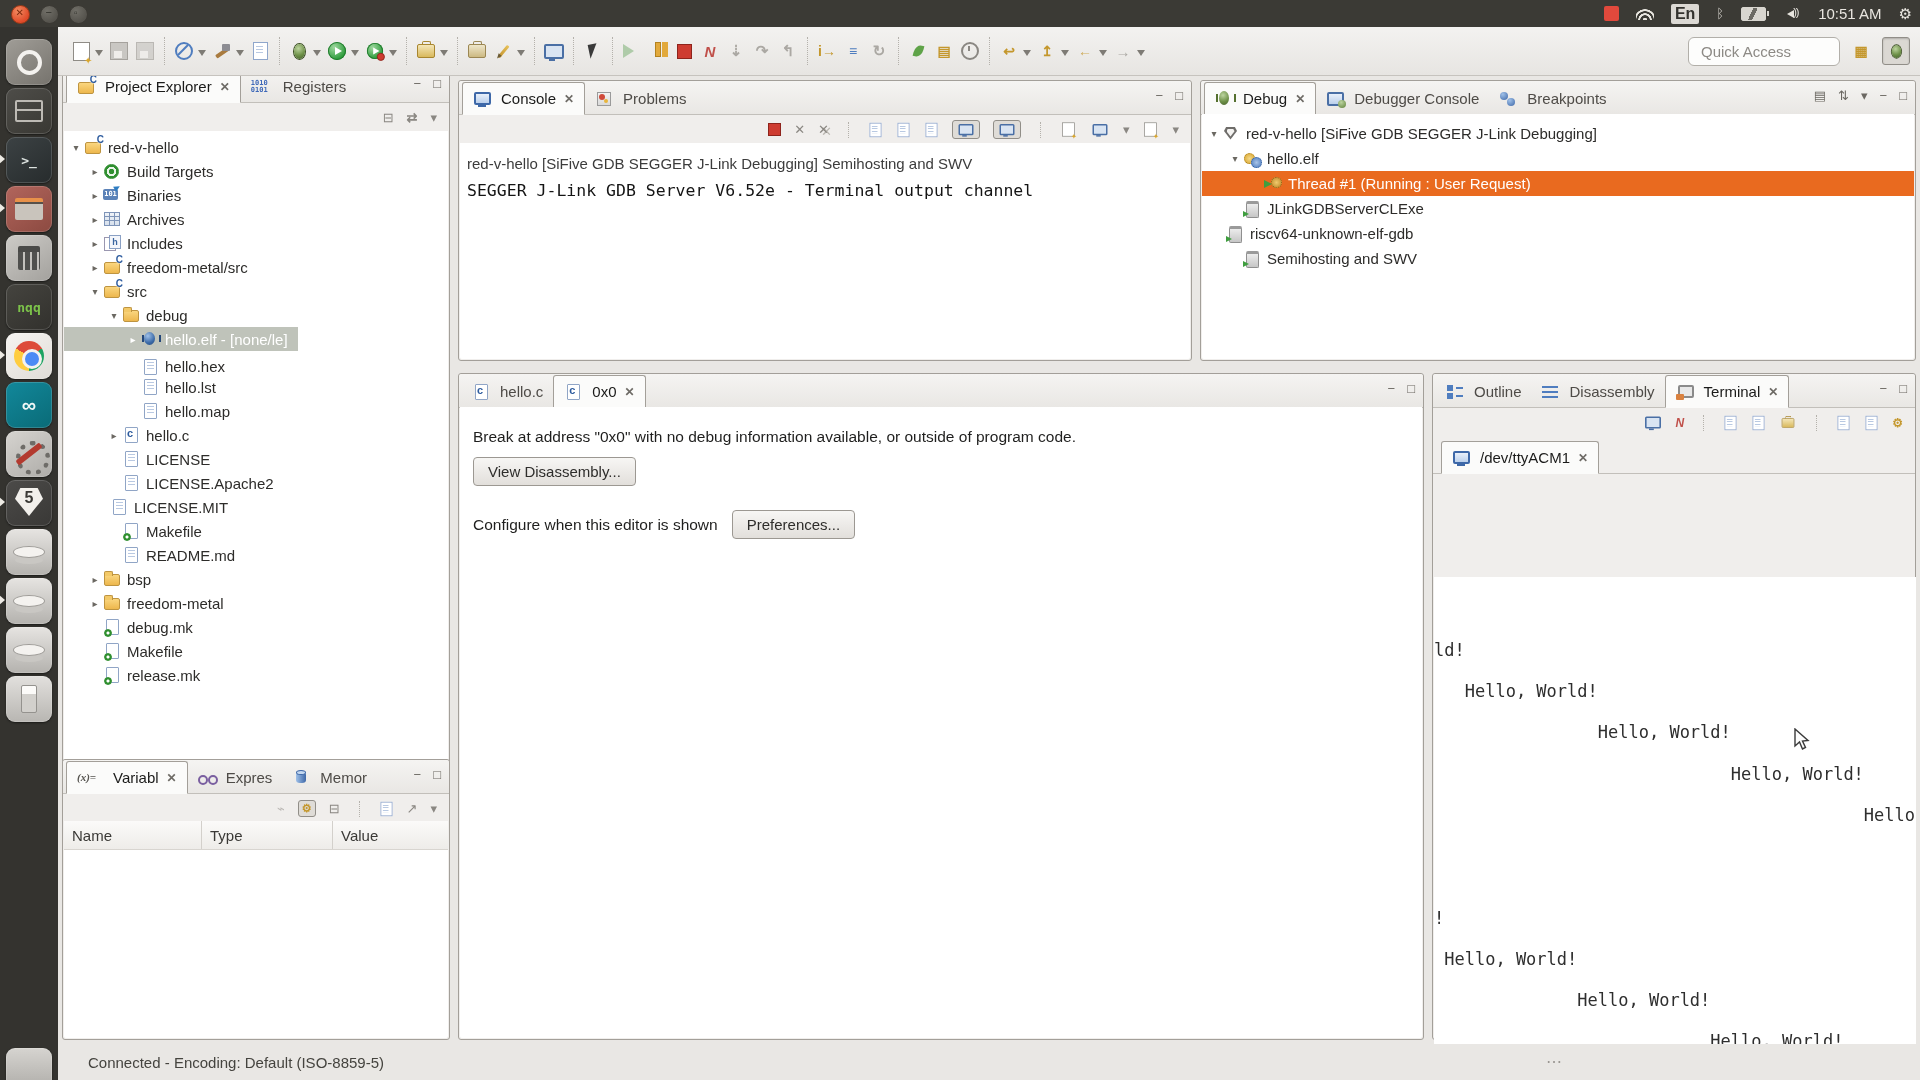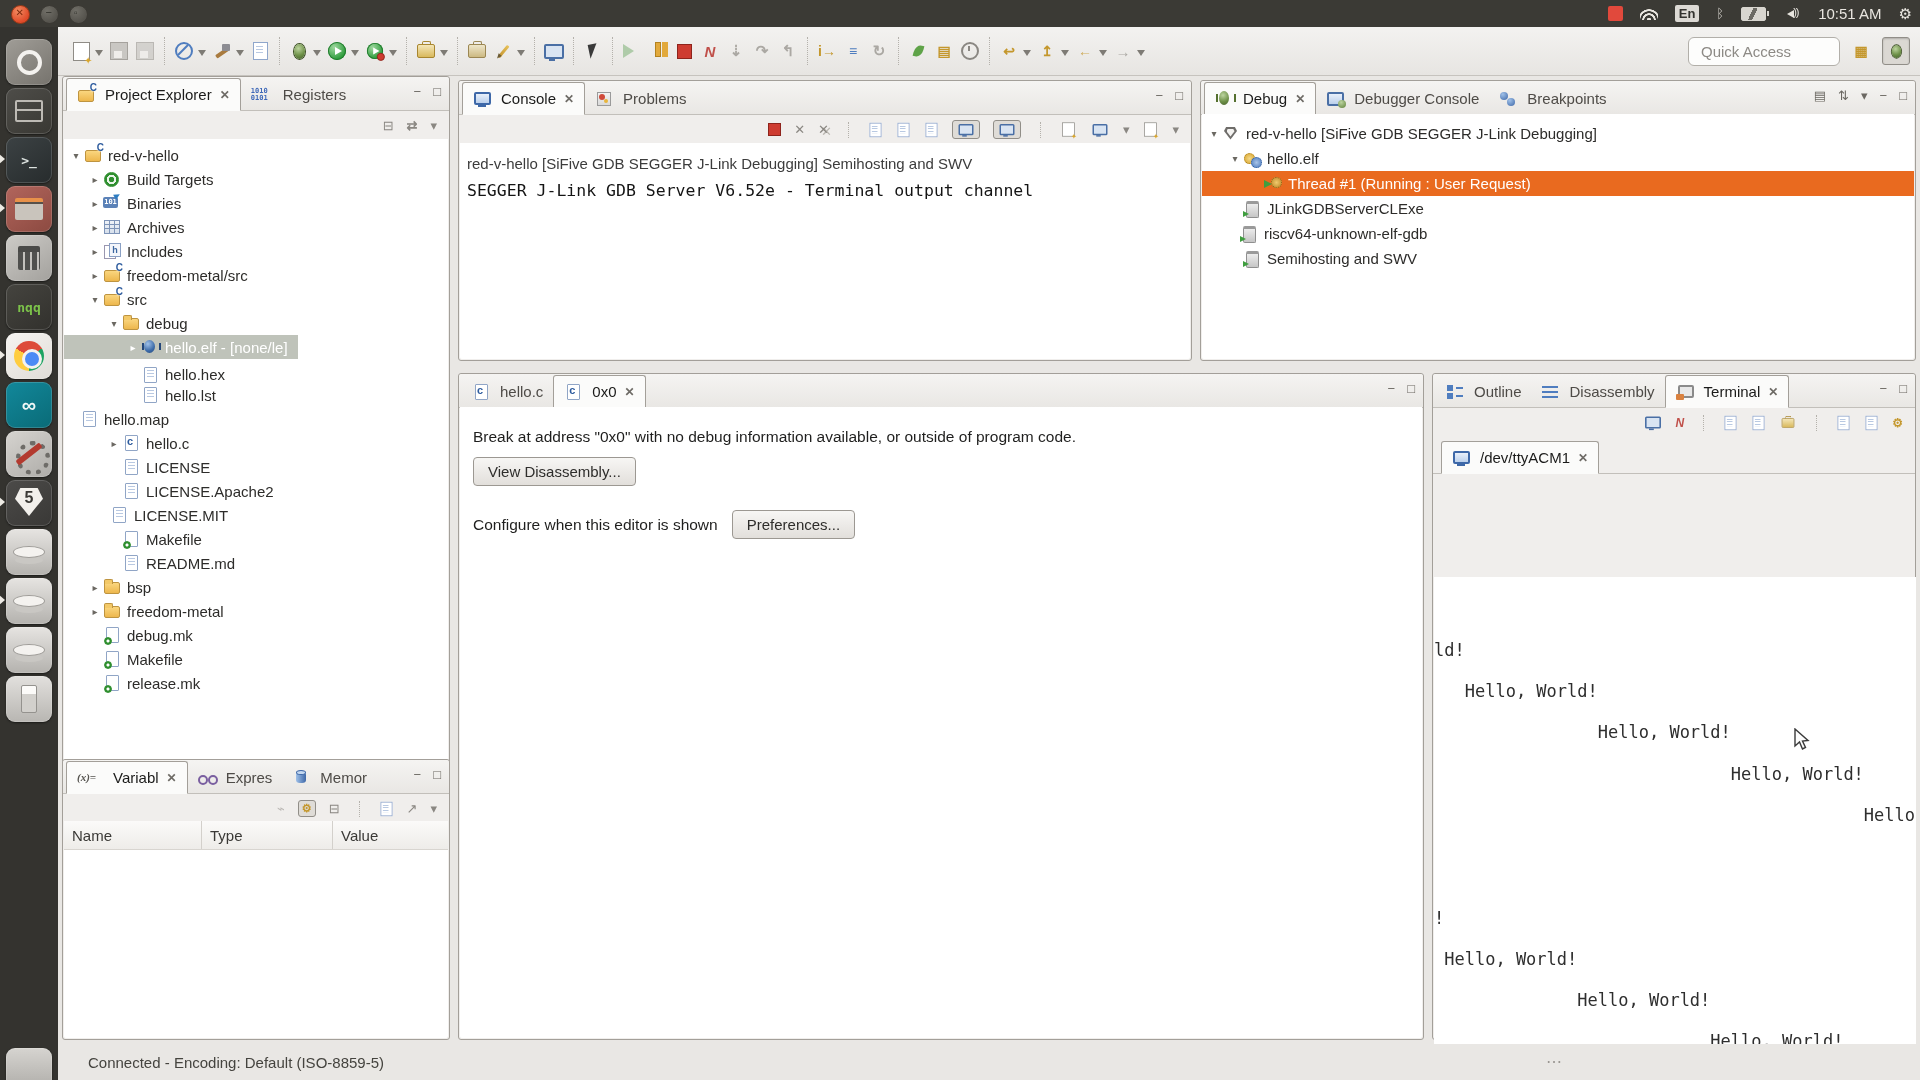"En" .ind-kb { font-size: 13px -> 16px }
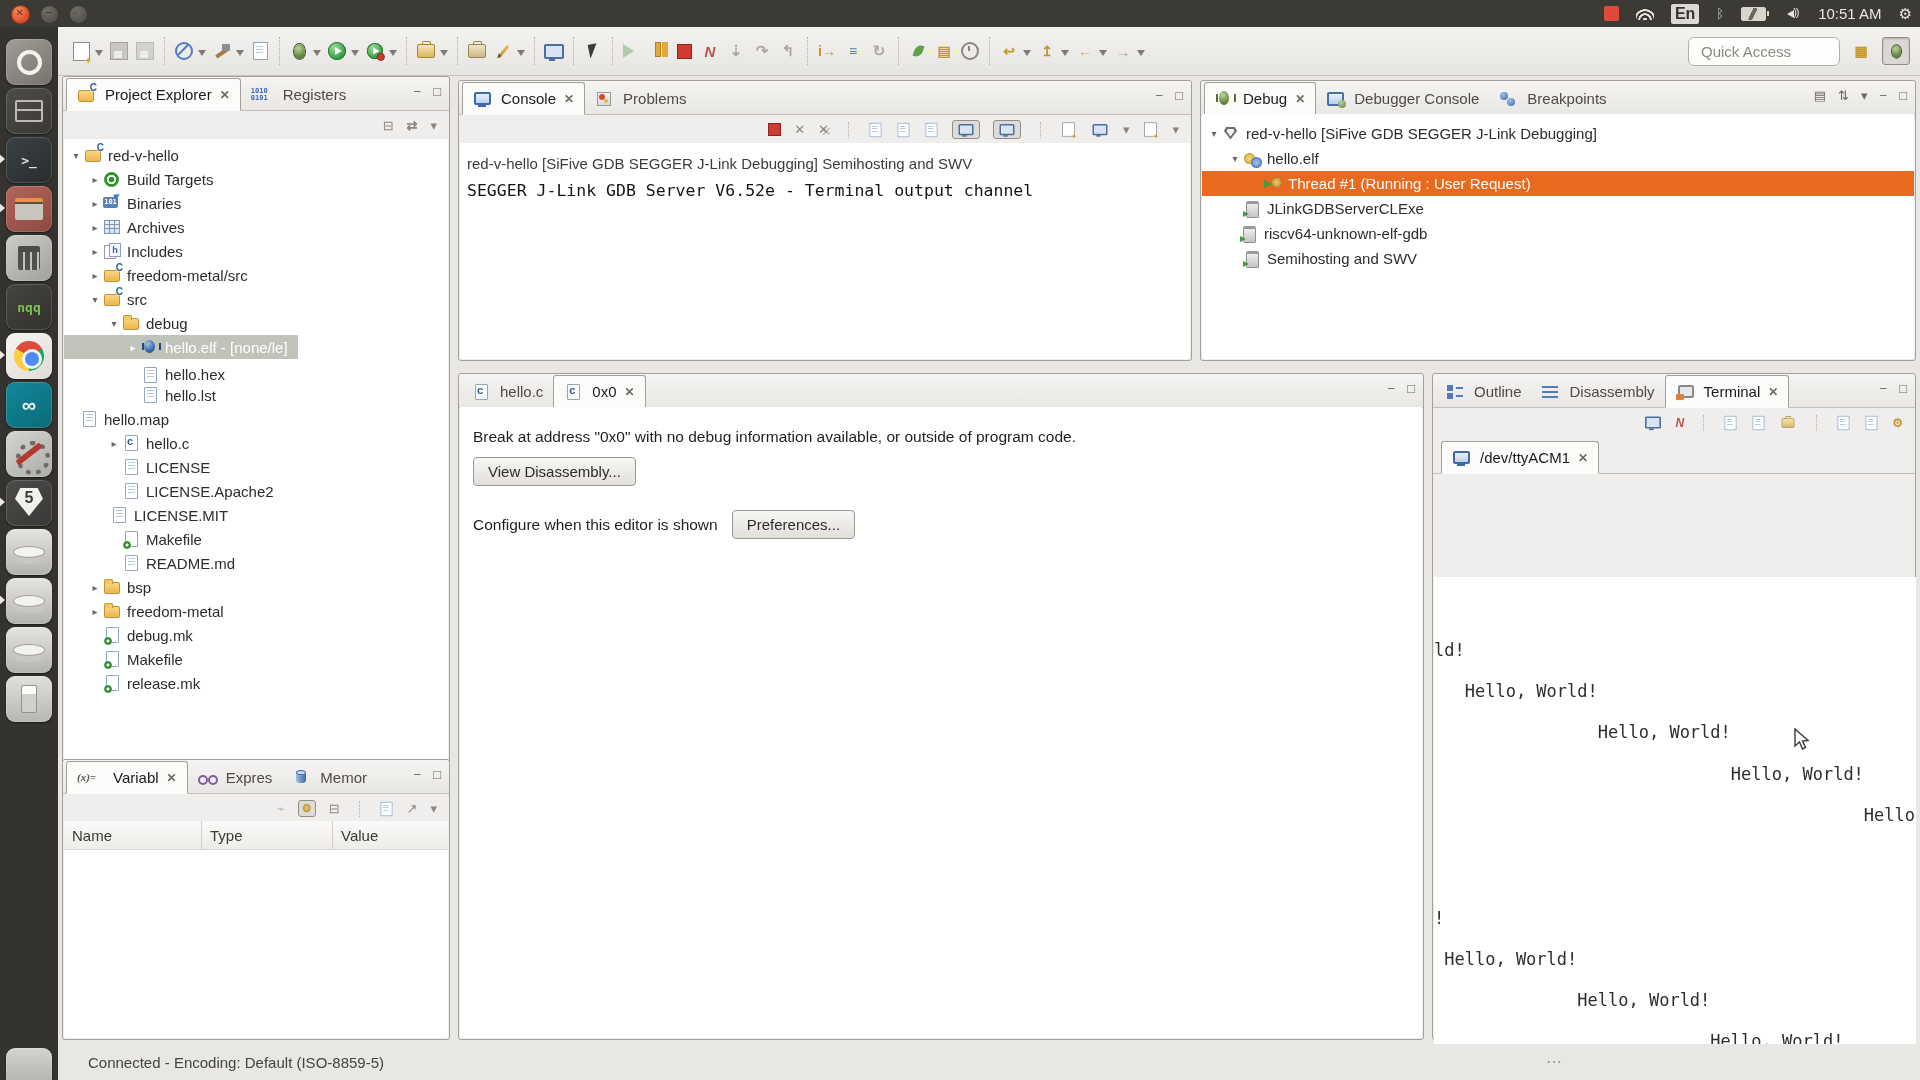"Project Explorer" #pe-panel { top: 76px -> 68px }
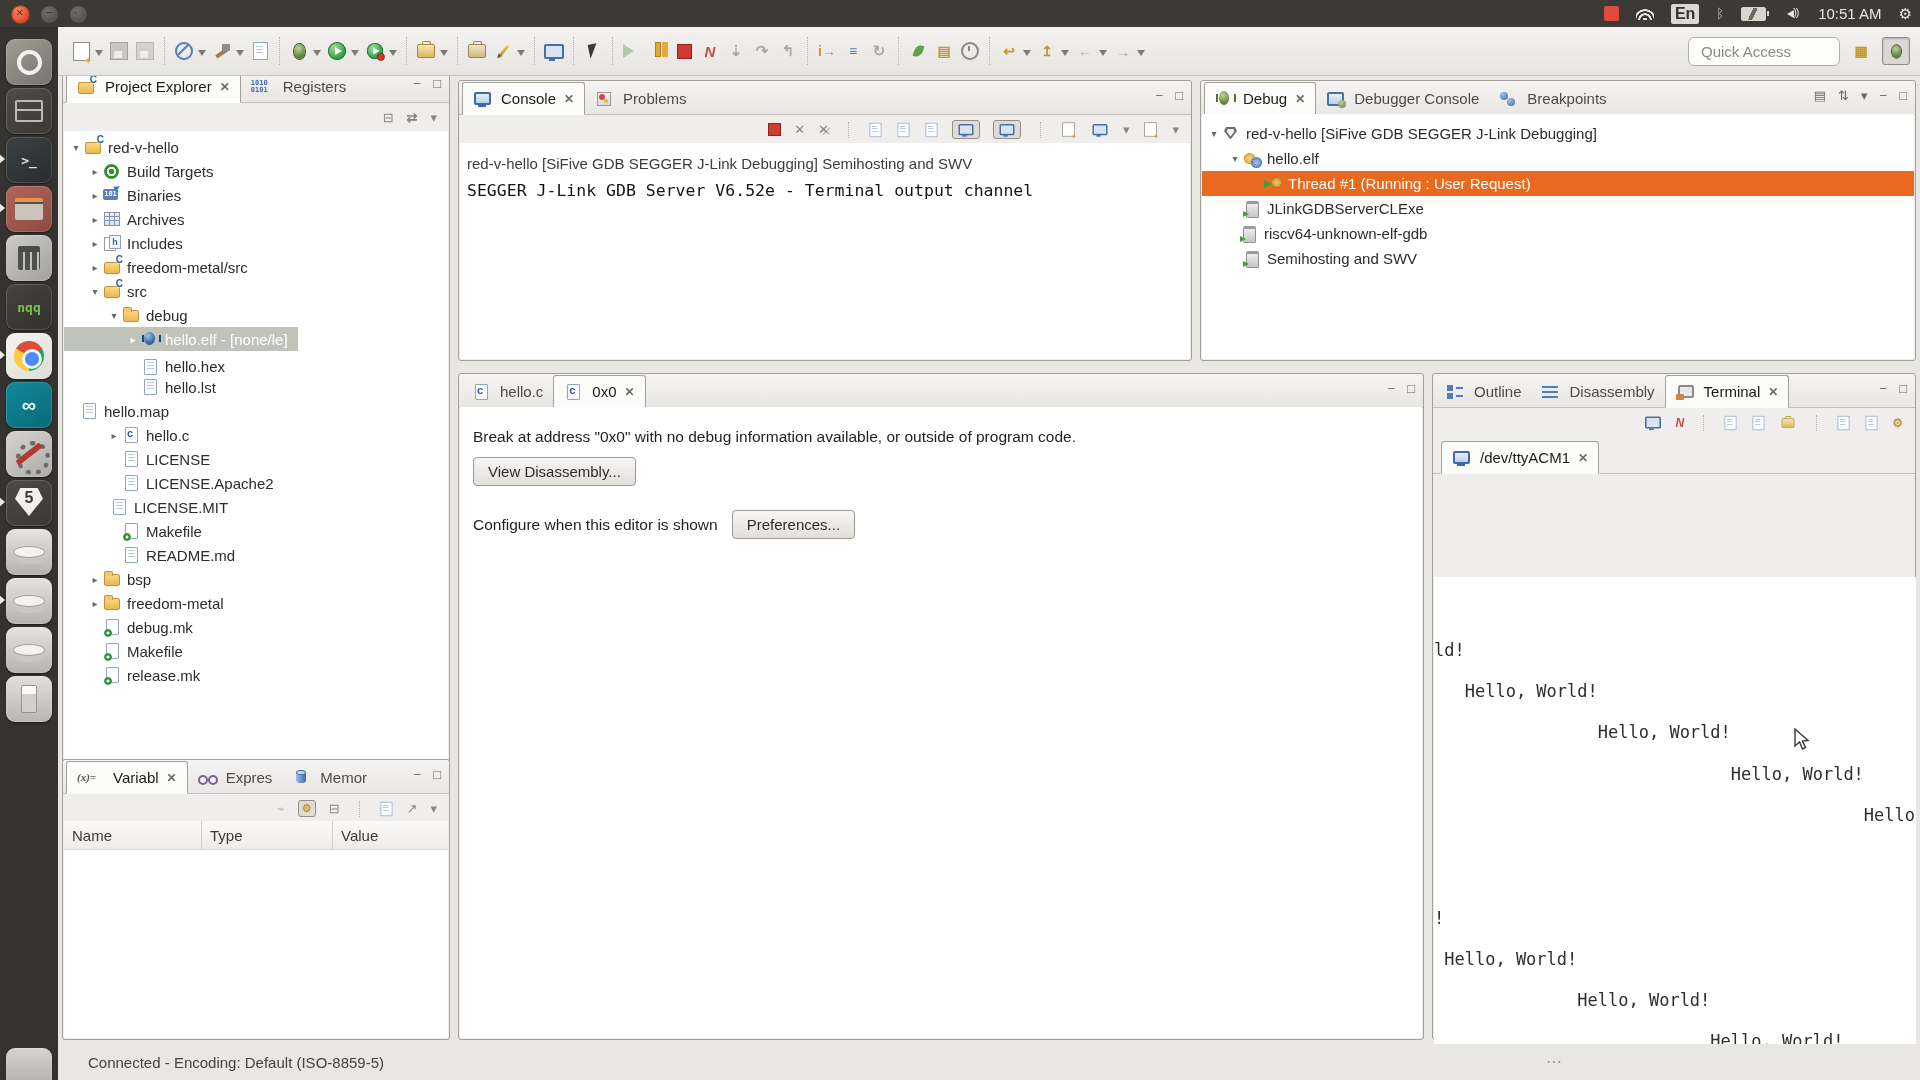"riscv64-unknown-elf-gdb" div.drow { padding-left: 22px -> 8px }
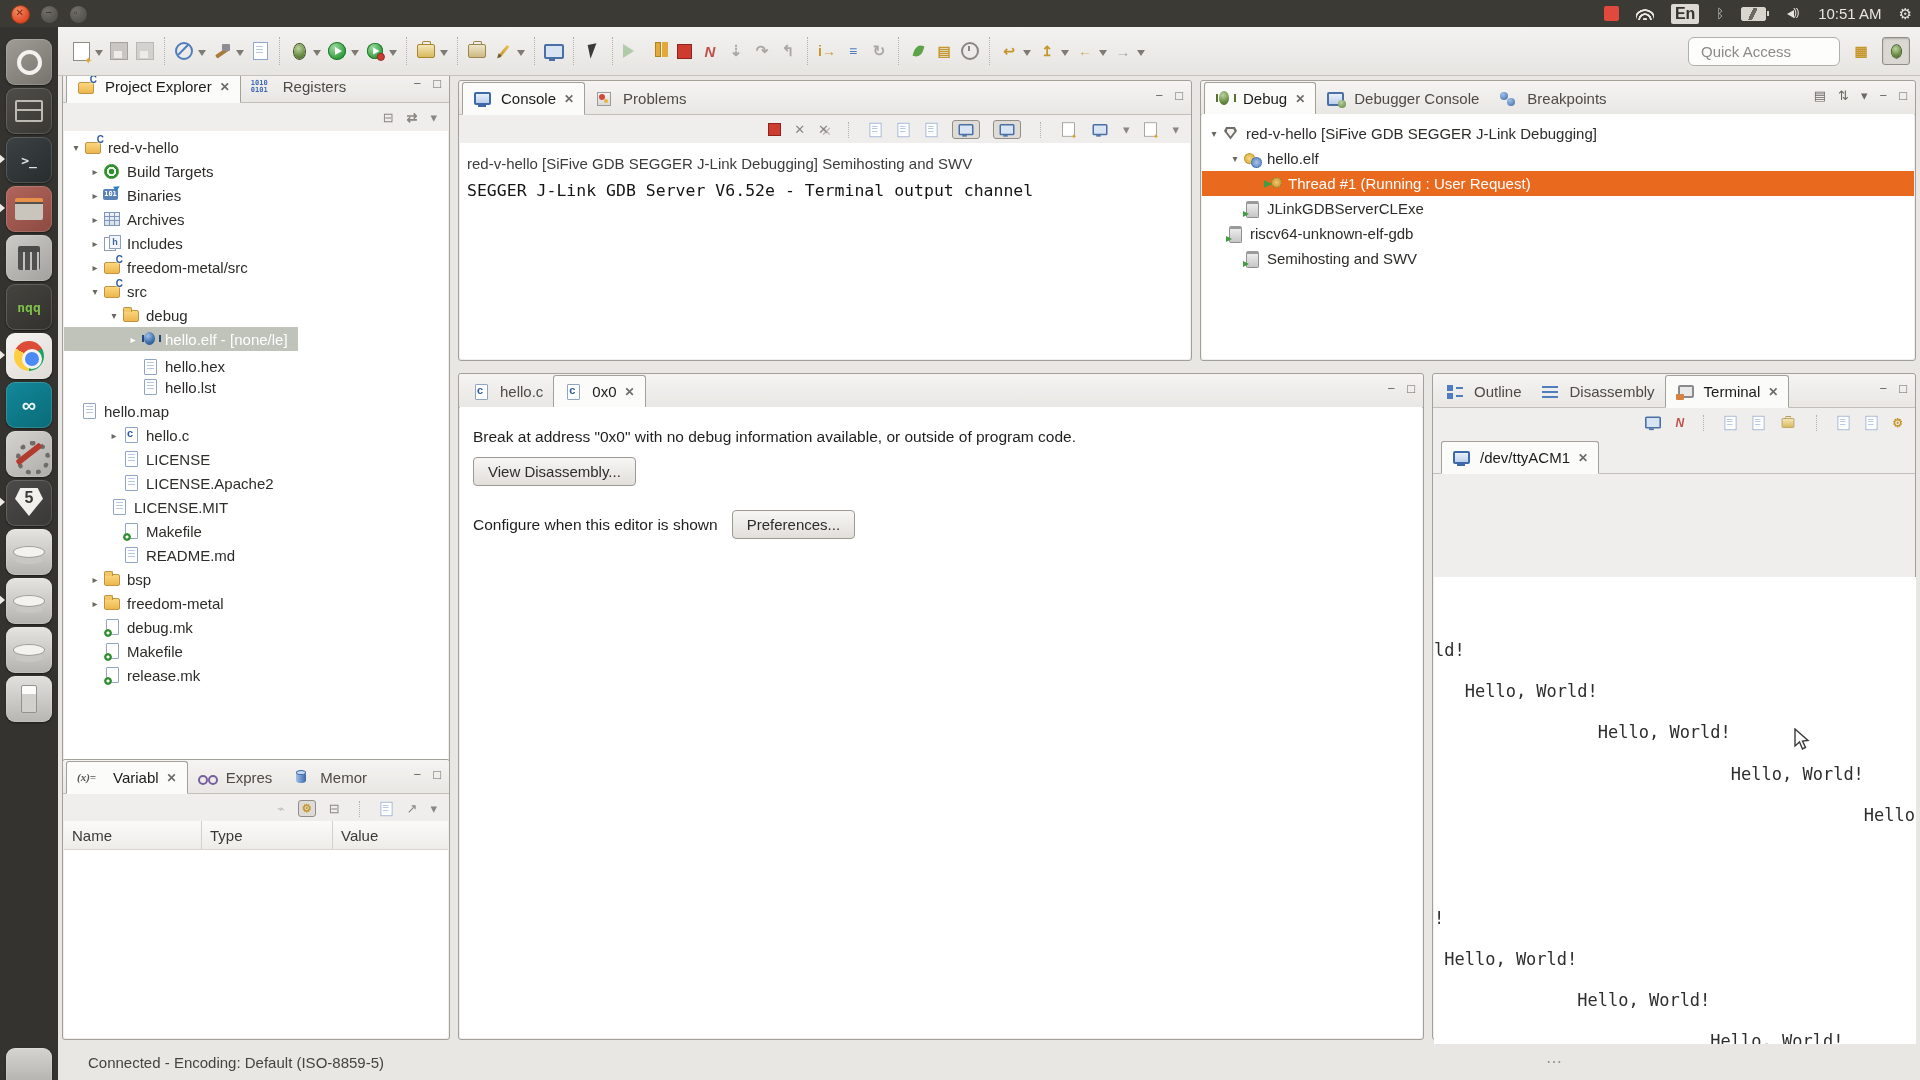"hello.map" div.trow { padding-left: none -> 61px }
